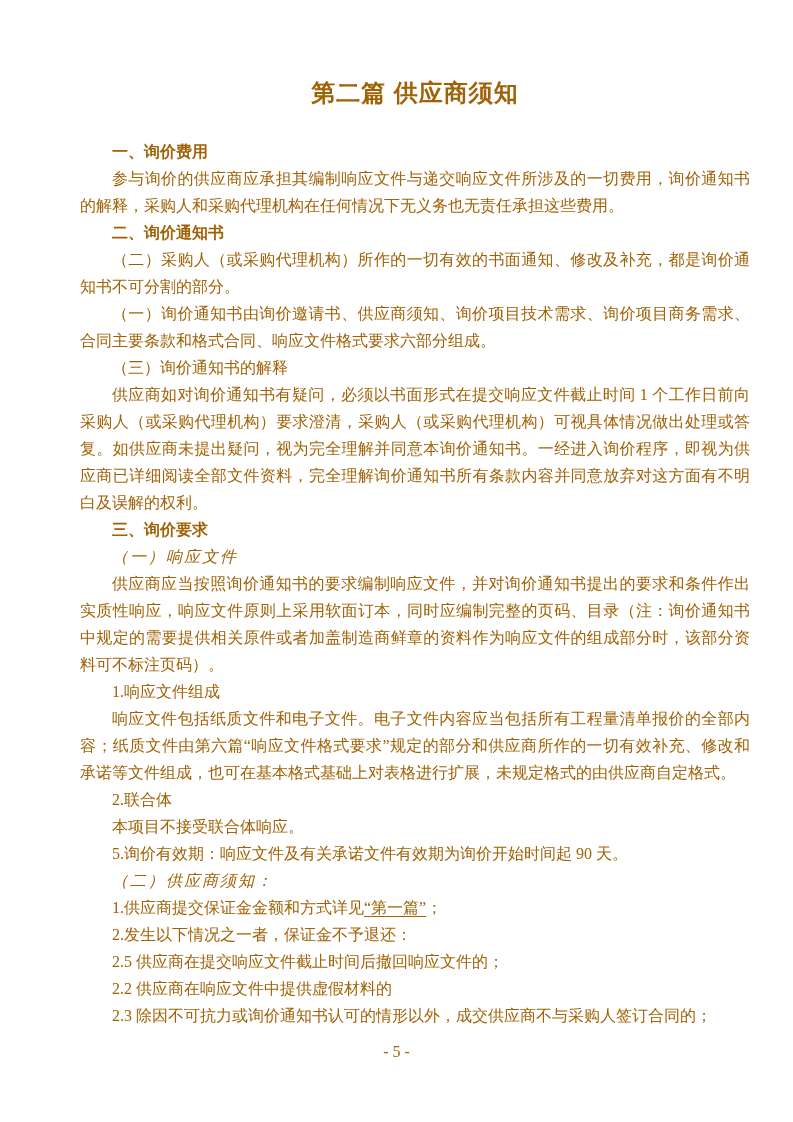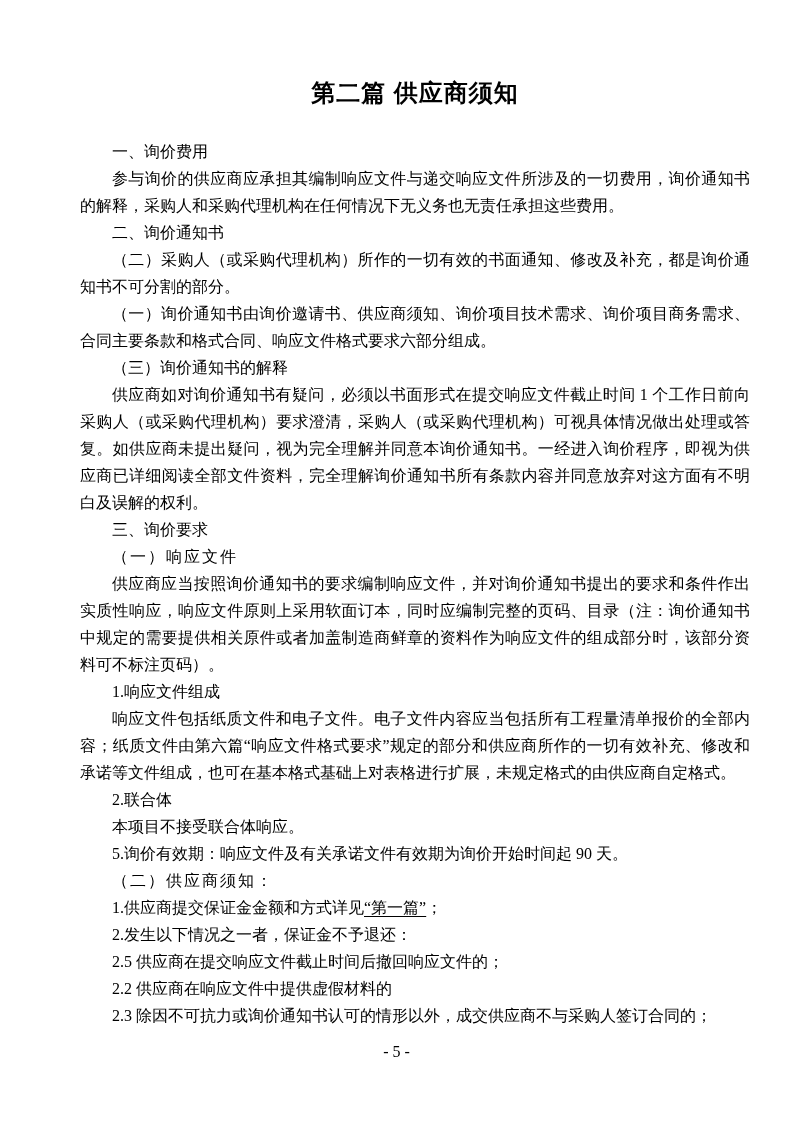"第二篇 供应商须知" .page { color: #000000 -> #a16207 }
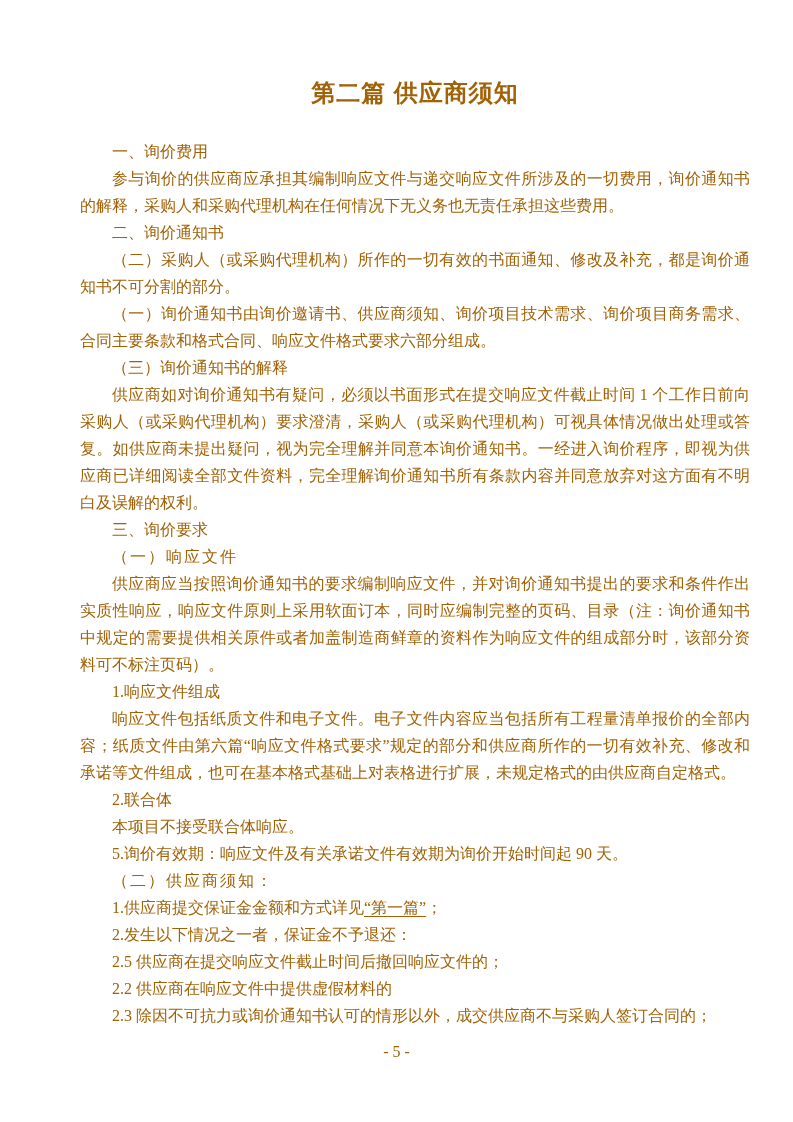"一、询价费用" .h-bold { font-weight: 400 -> 700 }
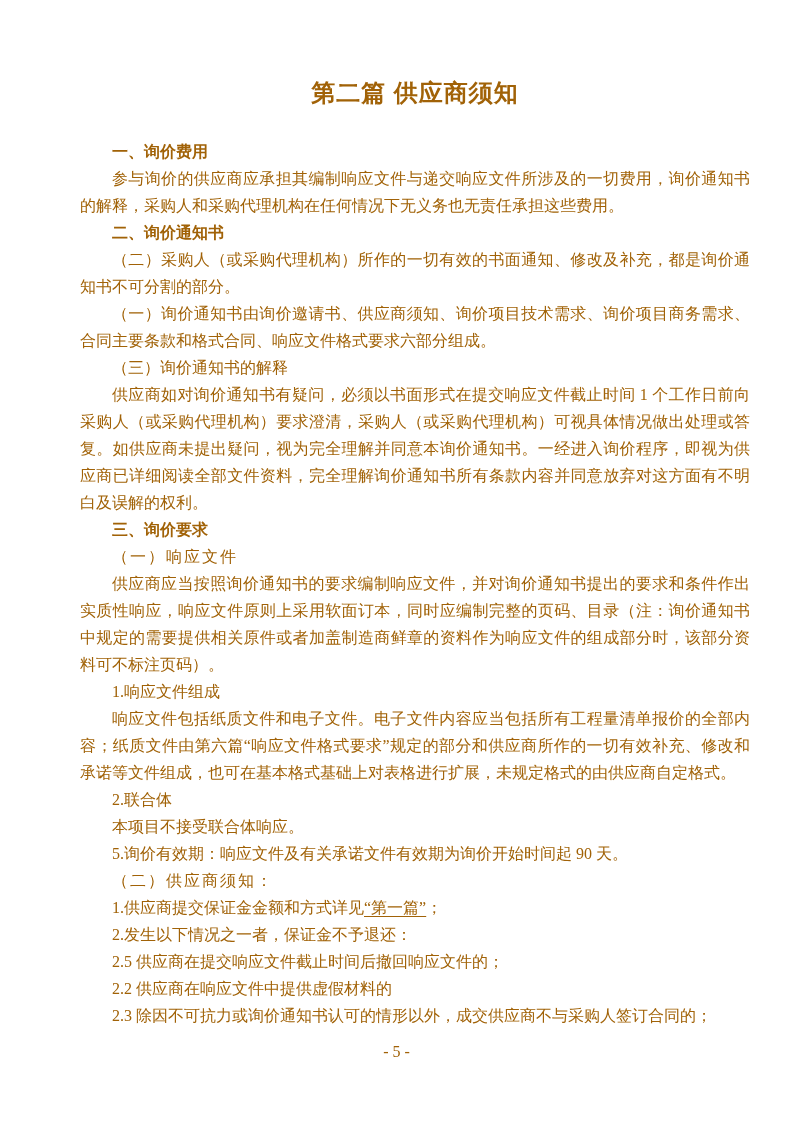"（一）响应文件" .kaiti { font-style: none -> italic }
